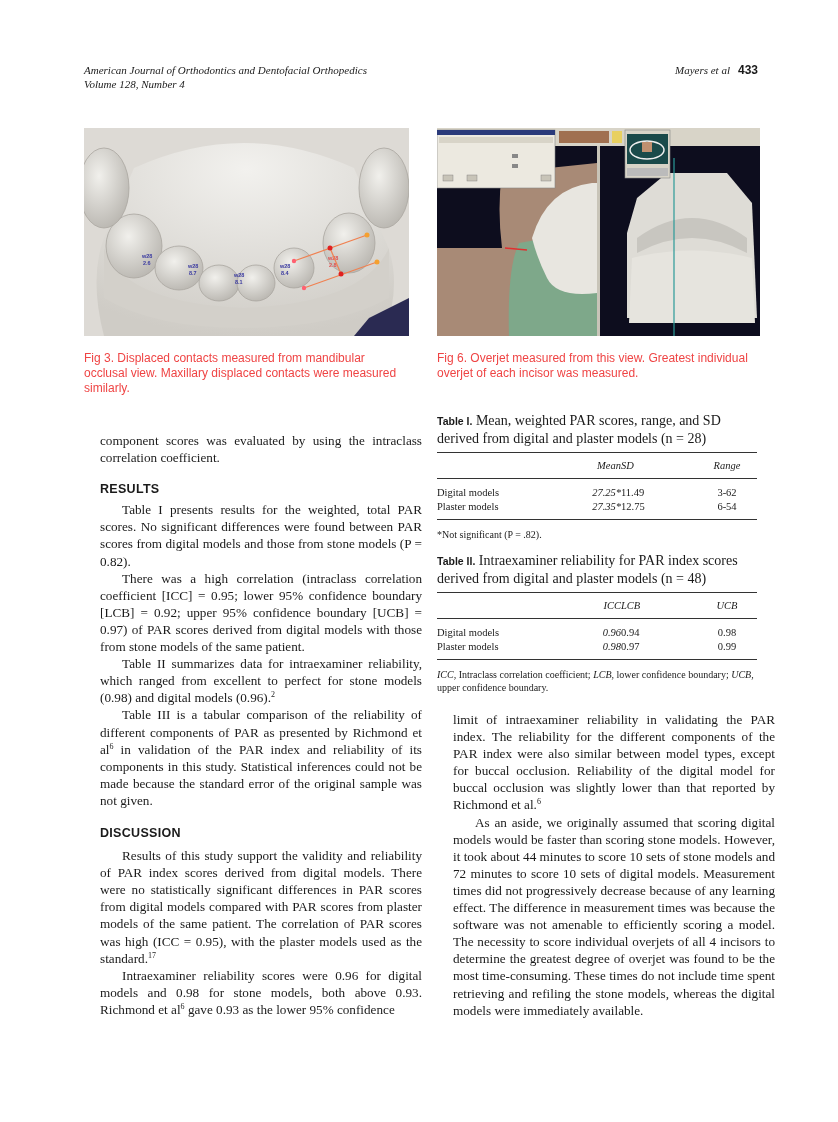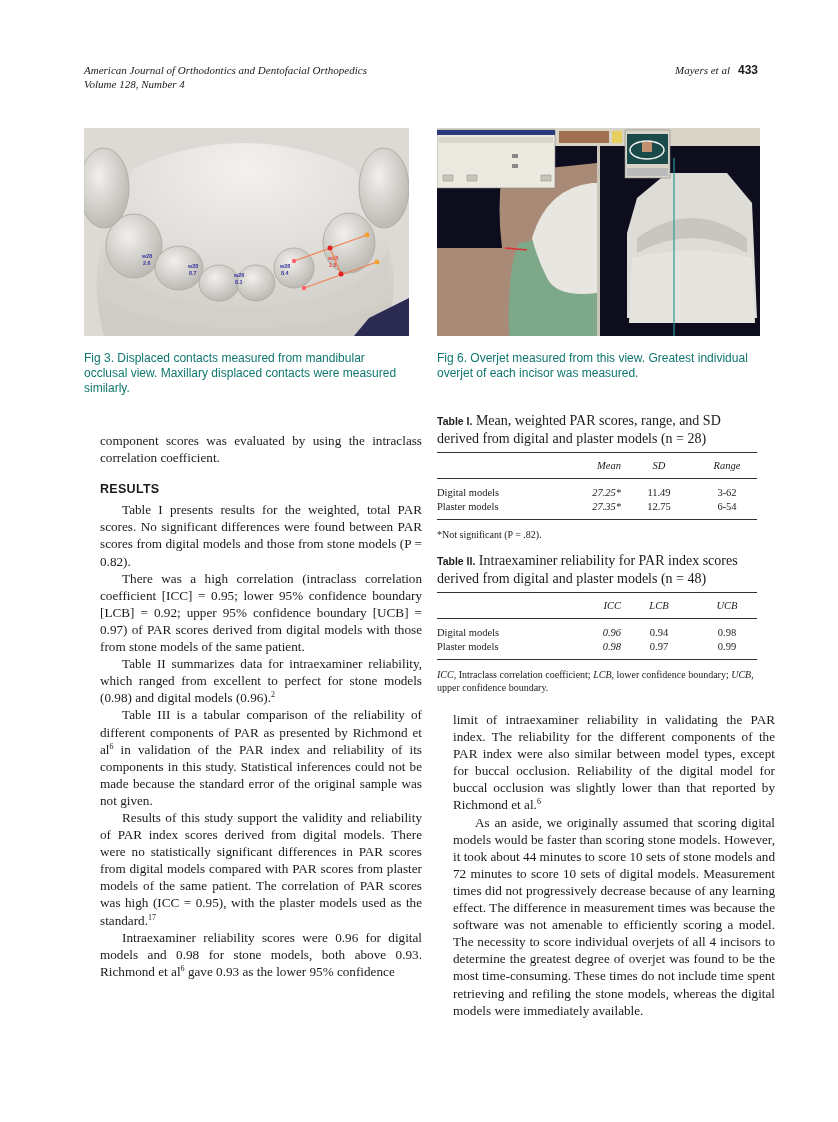"Fig 3. Displaced contacts measured" .caption { color: #0f766e -> #ef4444 }
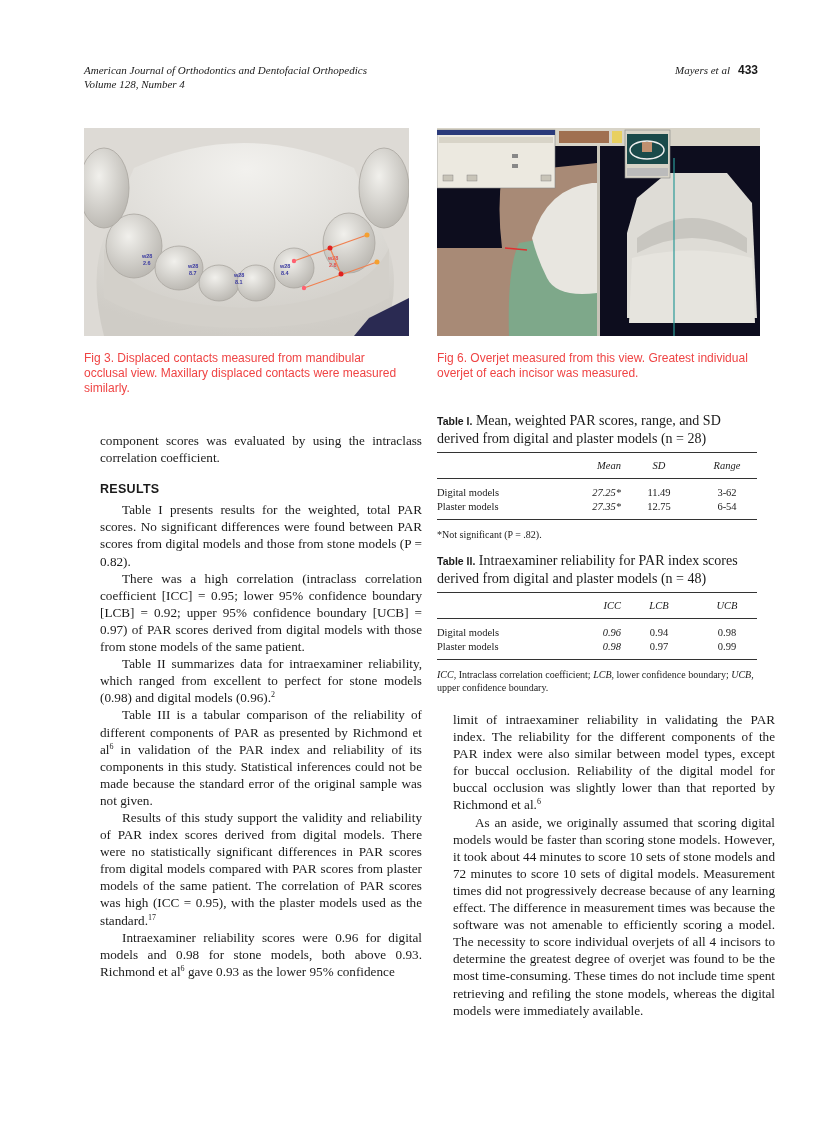"SD" .c2 { text-align: center -> left }
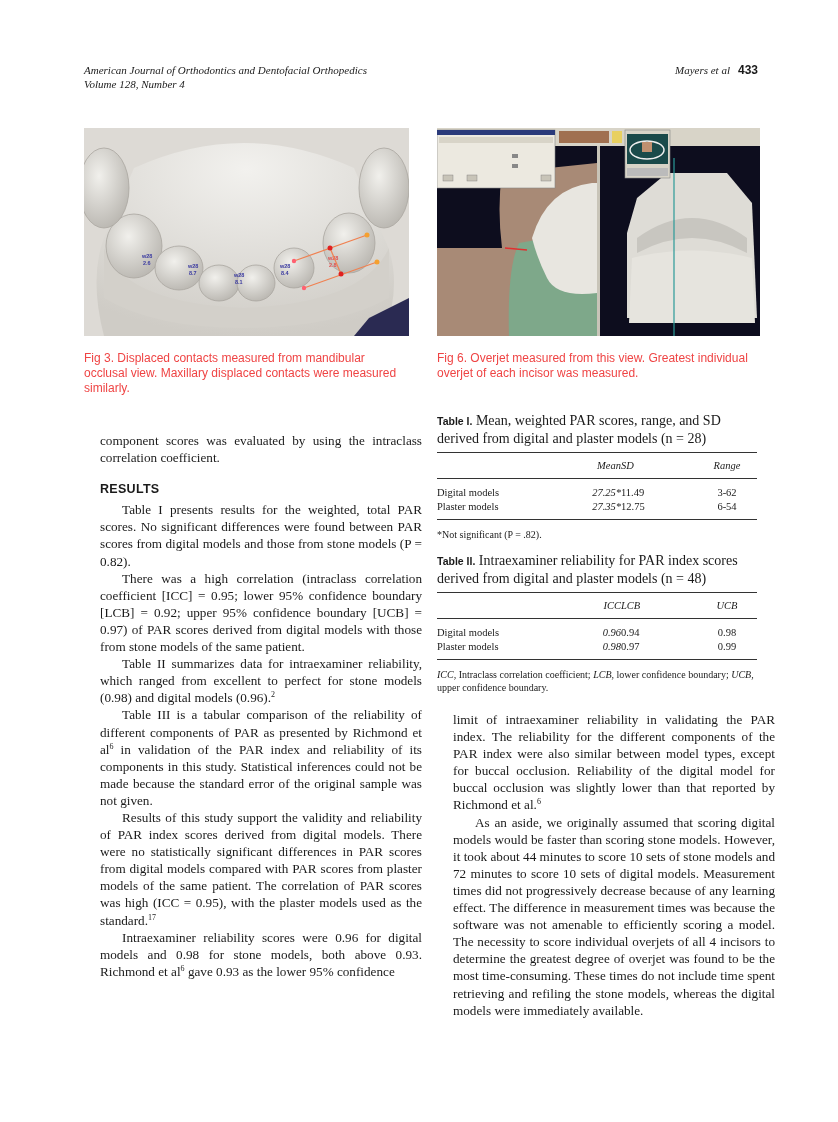"DISCUSSION" div.section-head { html: none -> <div>DISCUSSION</div> }
